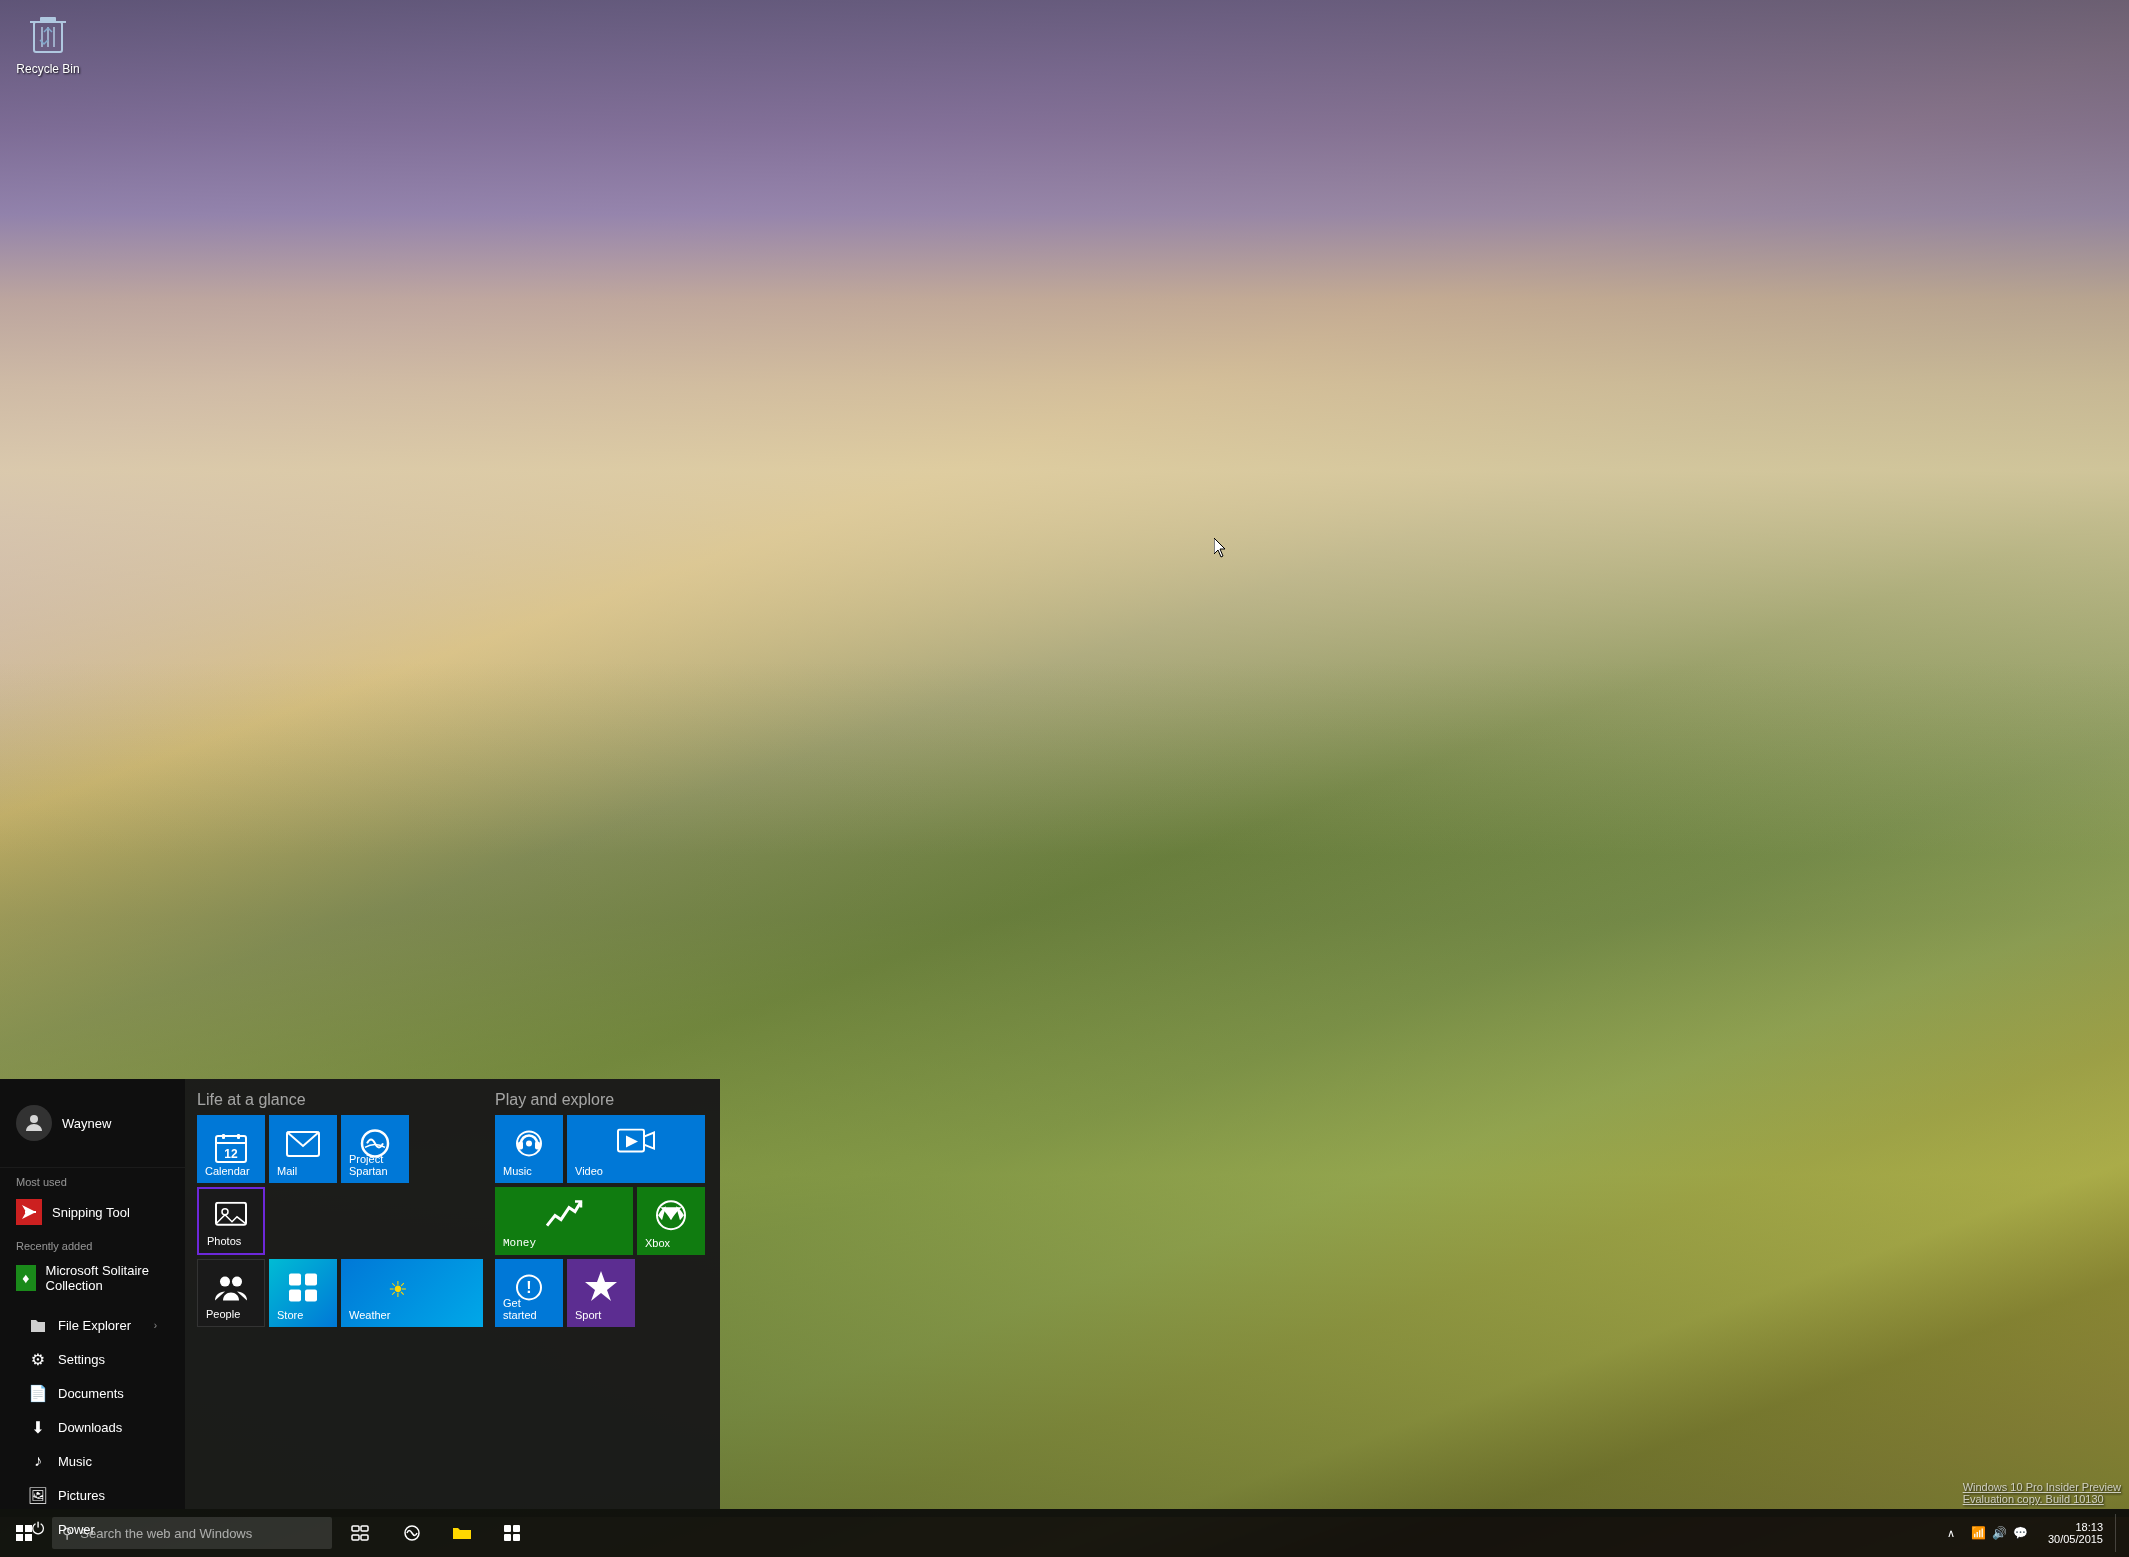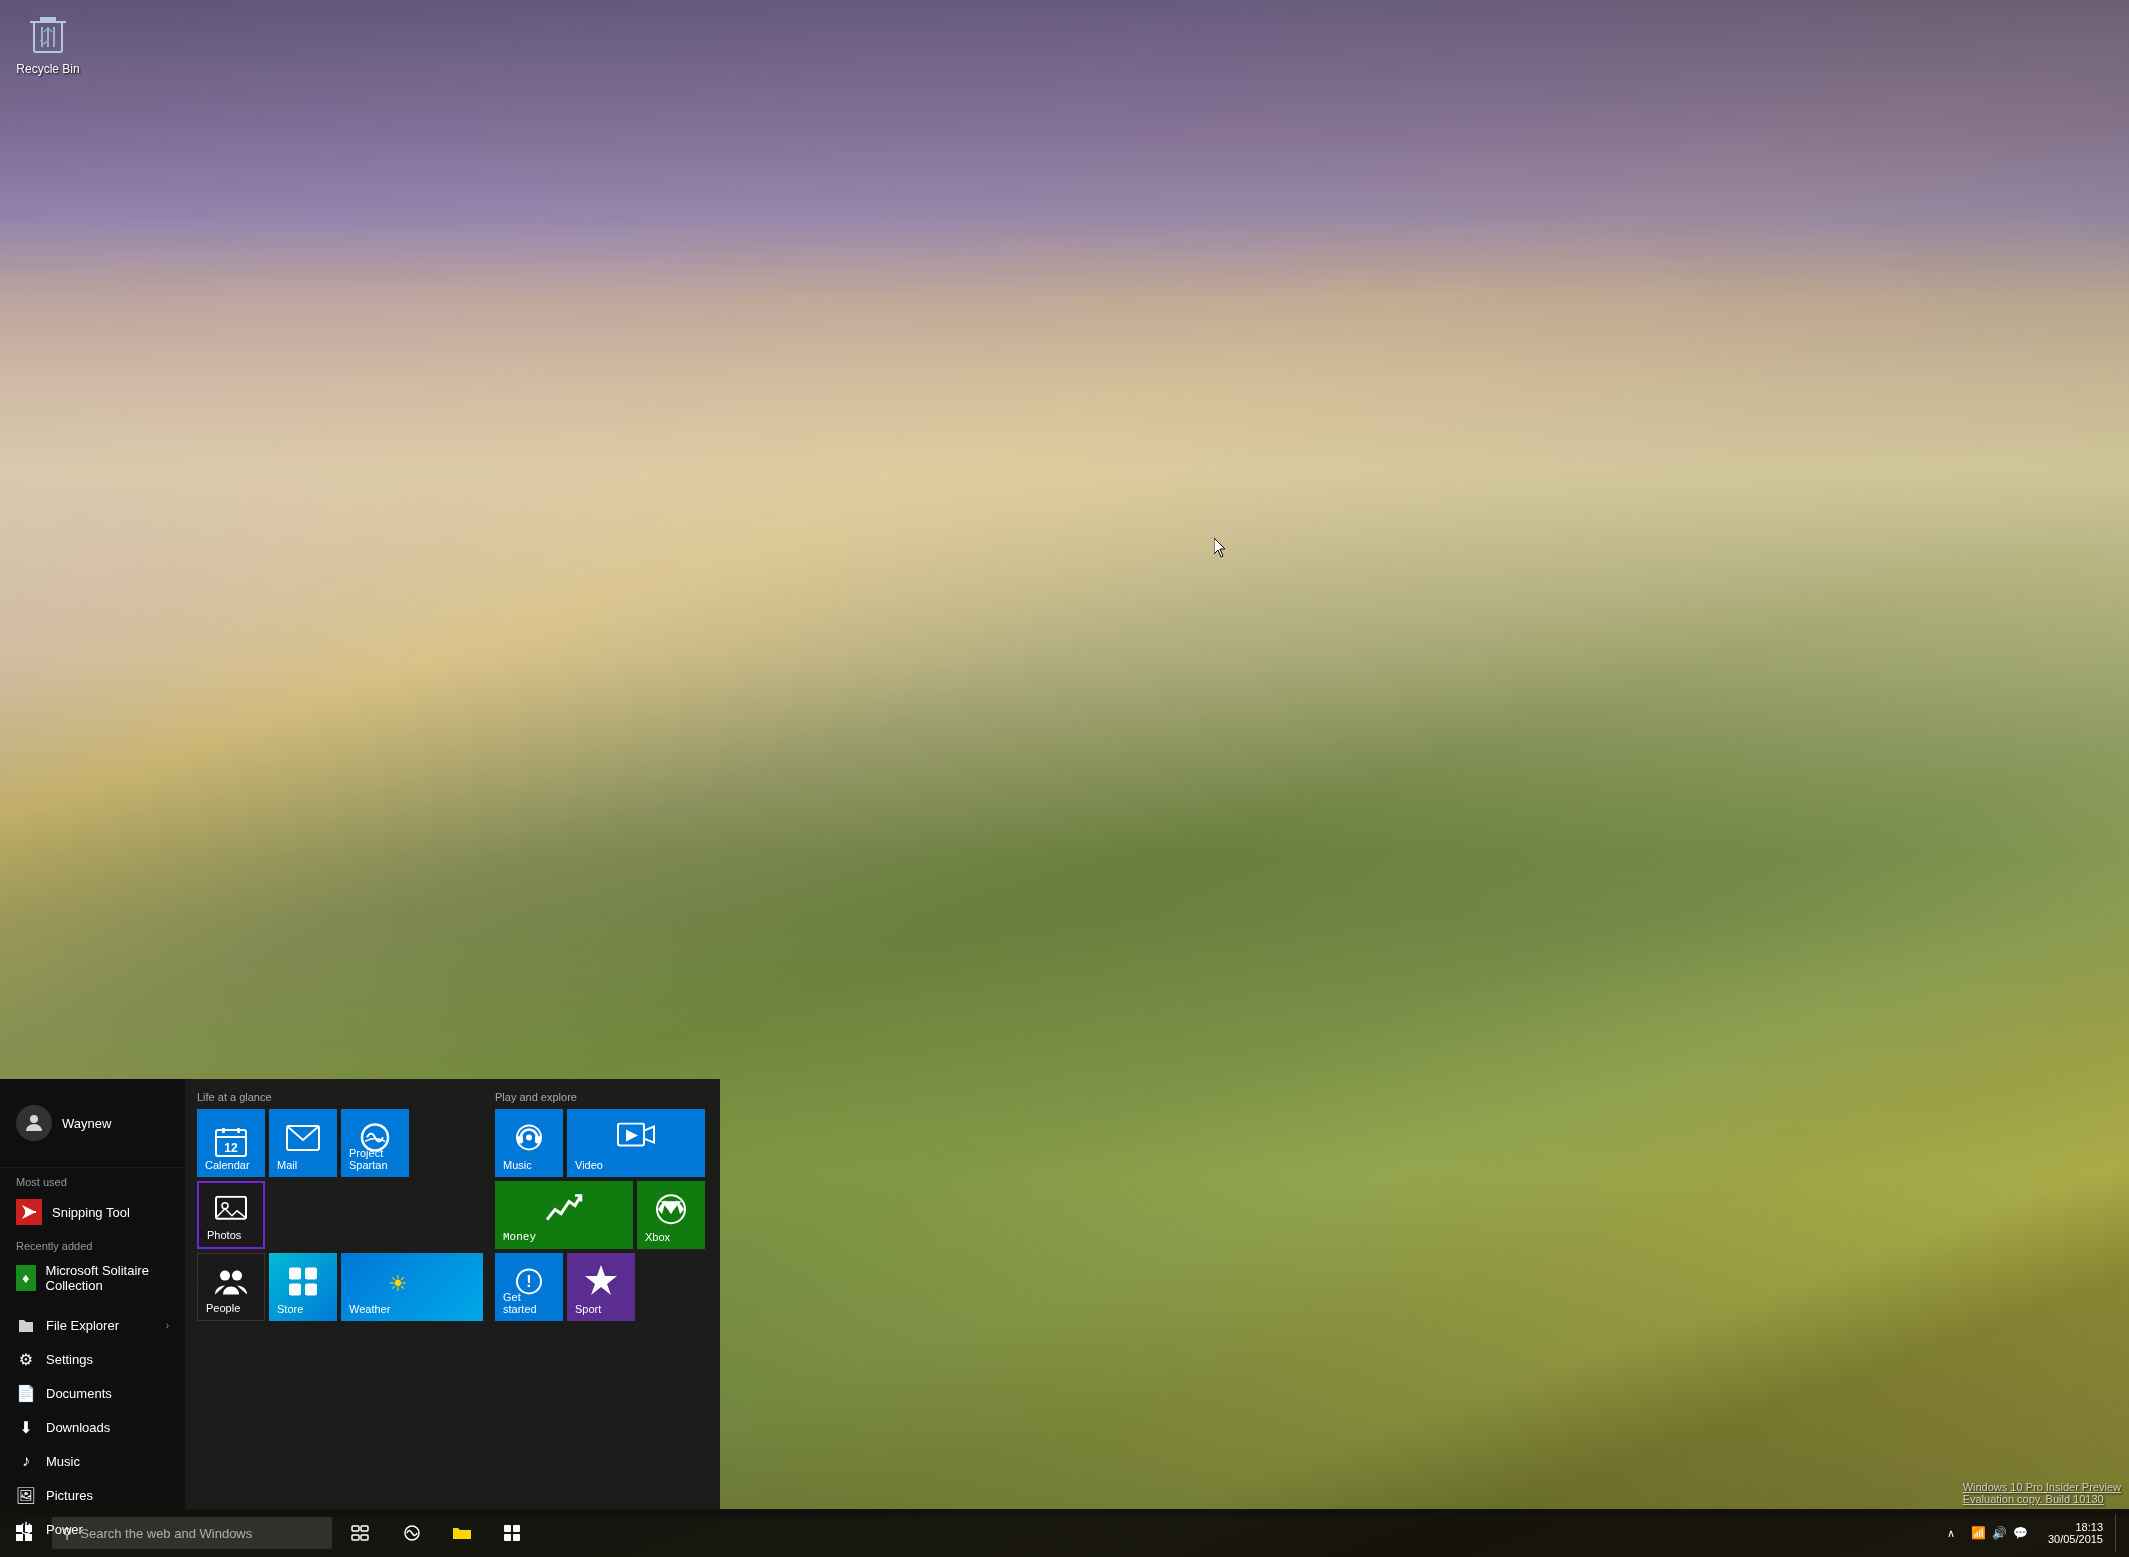"Life at a glance" .tiles-section-label { font-size: 11px -> 16px }
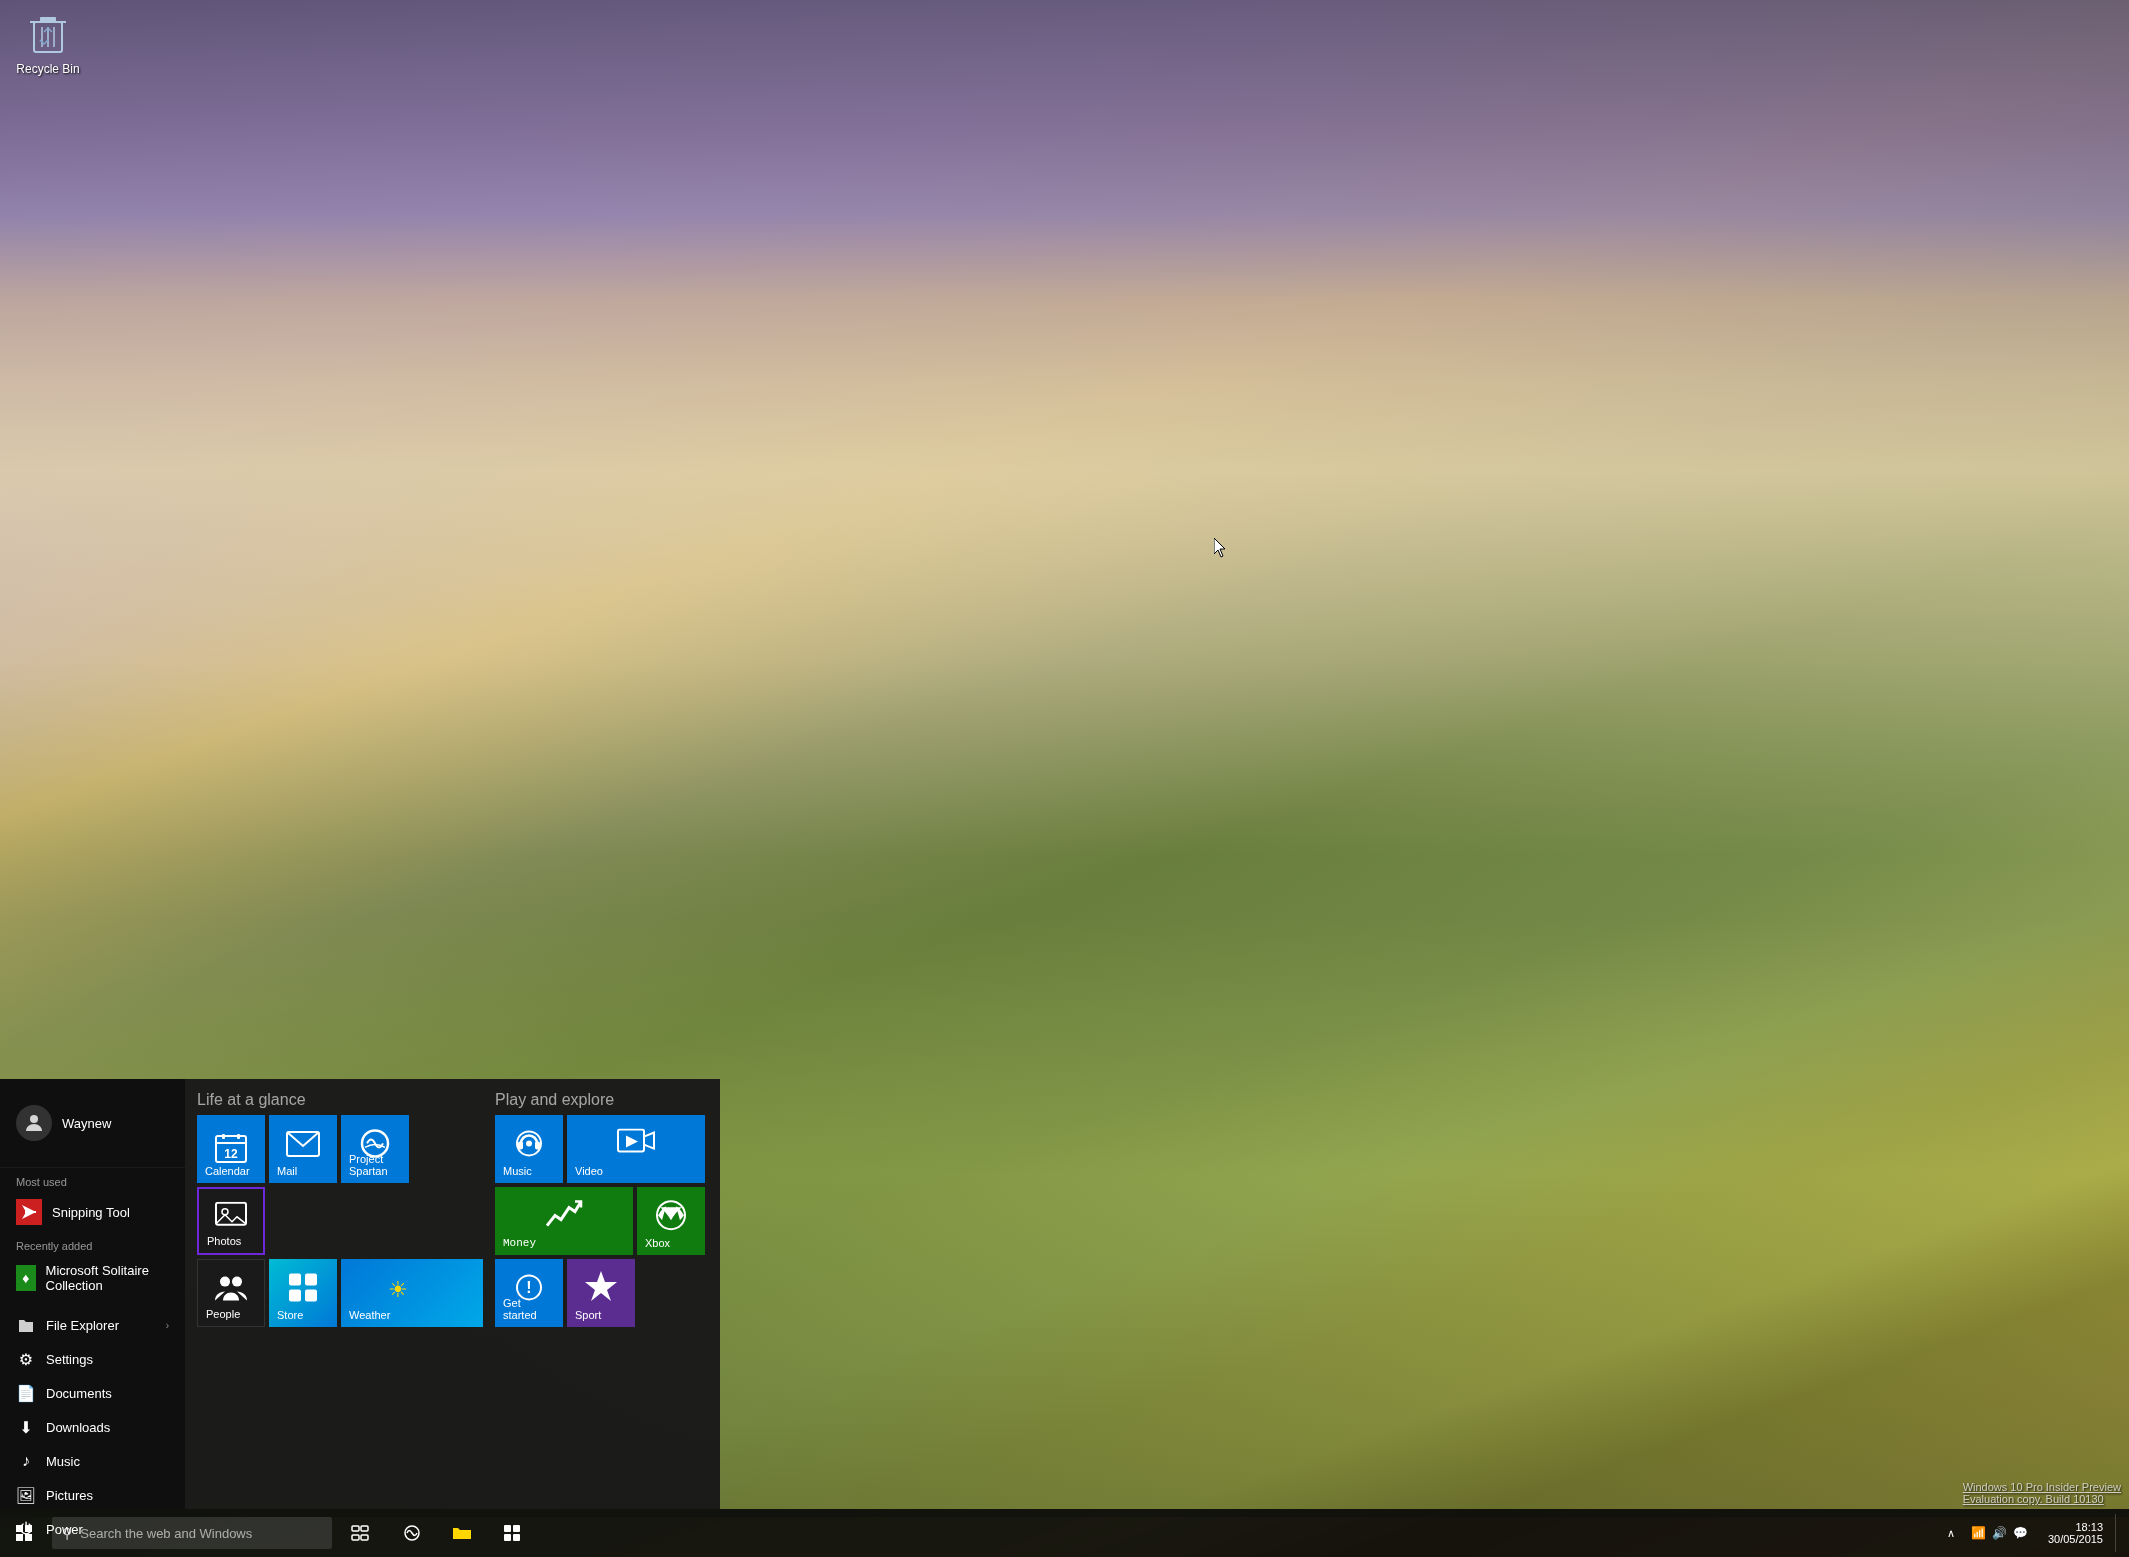"File Explorer" .menu-item { padding: 7px 16px -> 7px 28px }
